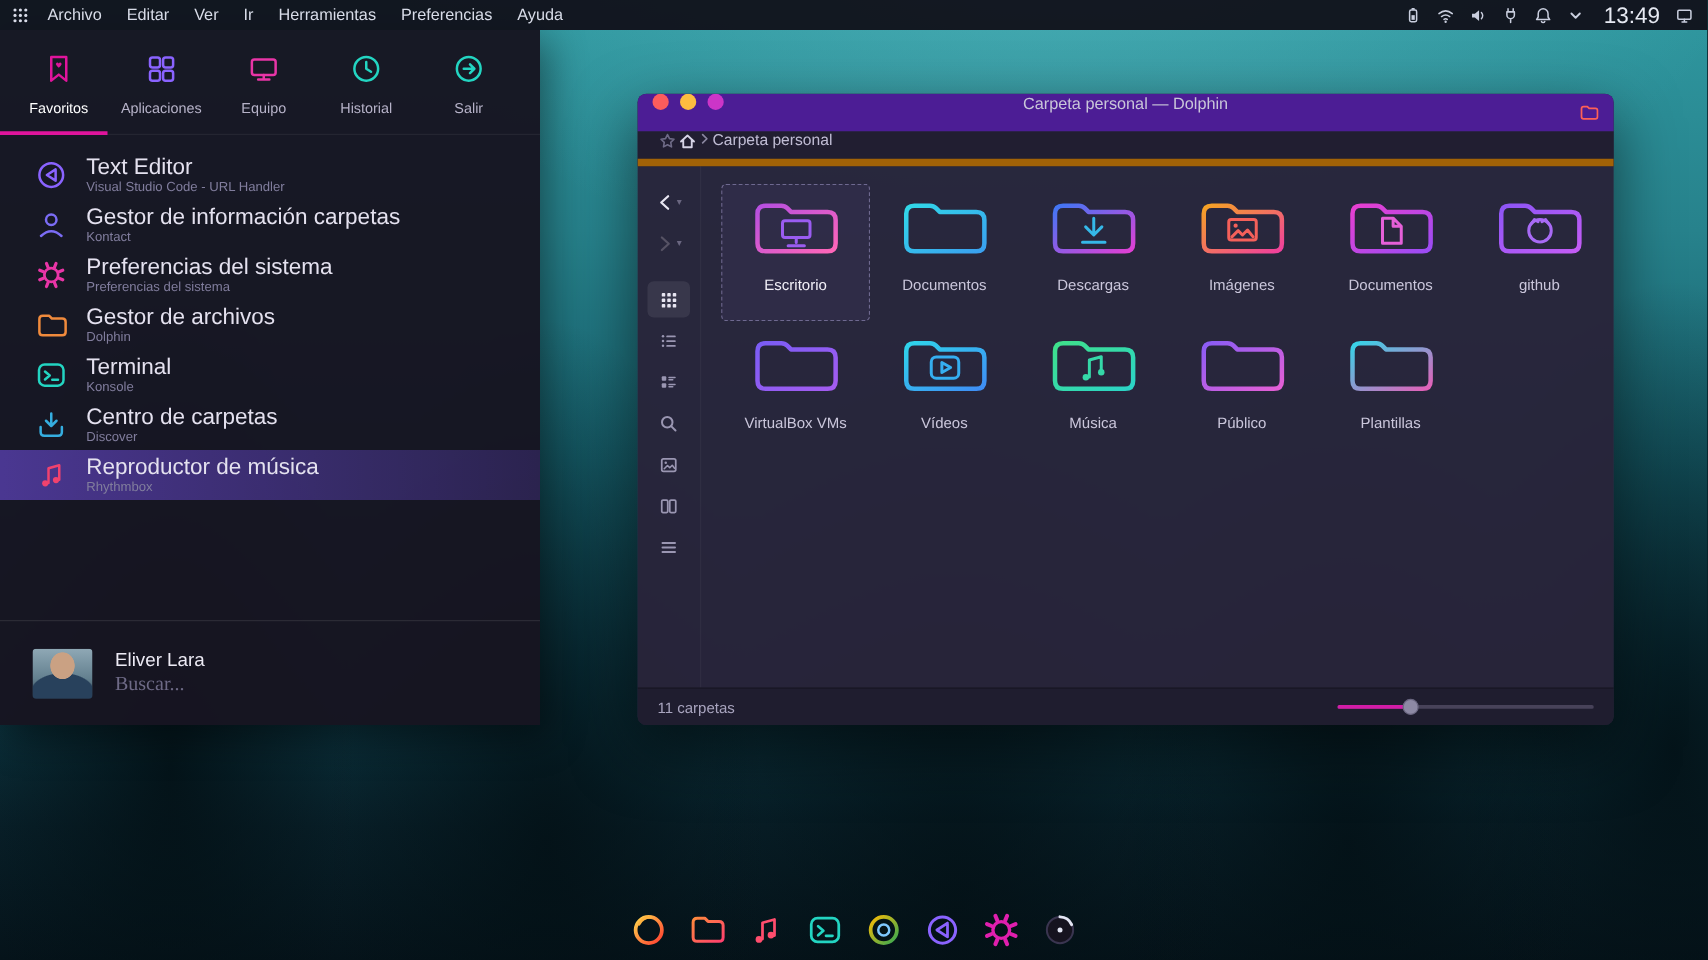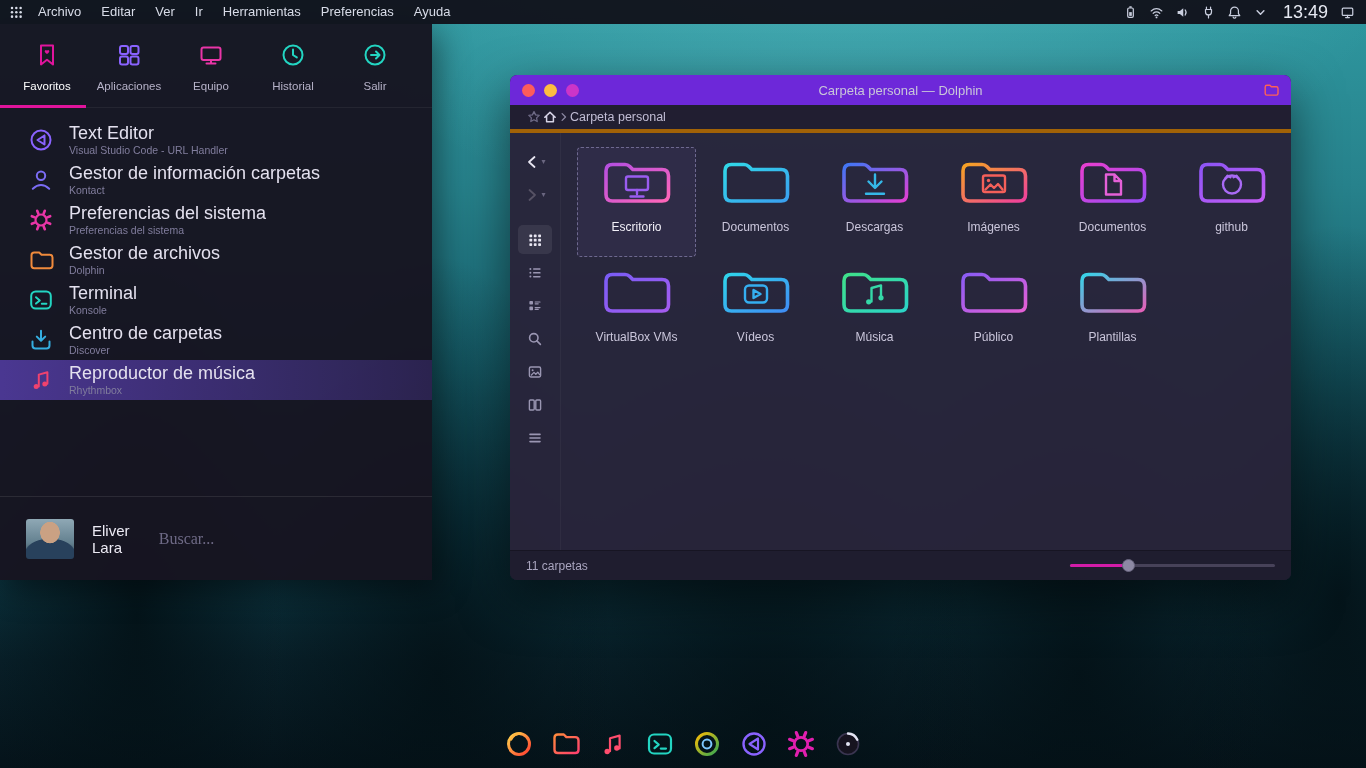"Carpeta personal — Dolphin" .titlebar { align-items: center -> none; background: #6d28d9 -> #4c1d95 }
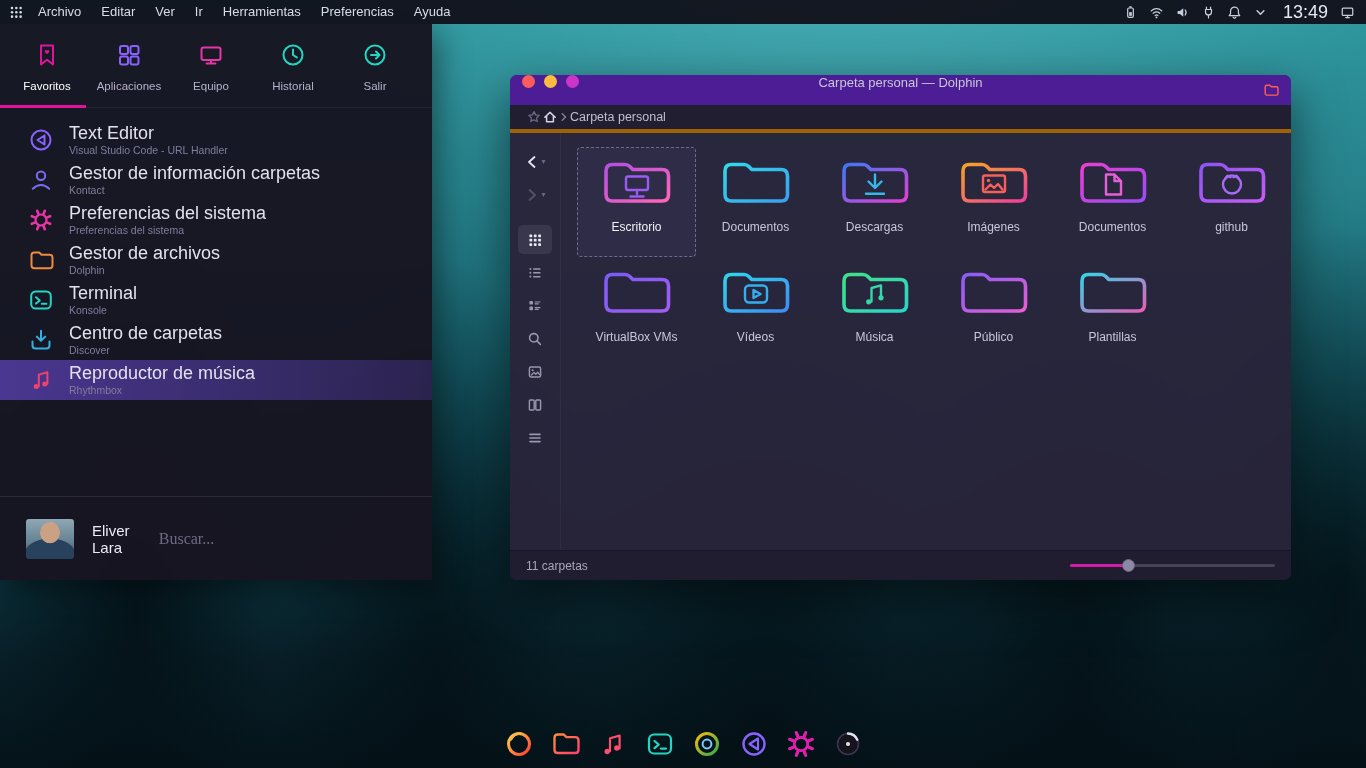"Carpeta personal" .toolbar { align-items: center -> flex-start; border-bottom: 4px solid #a16207 -> 6px solid #a16207 }
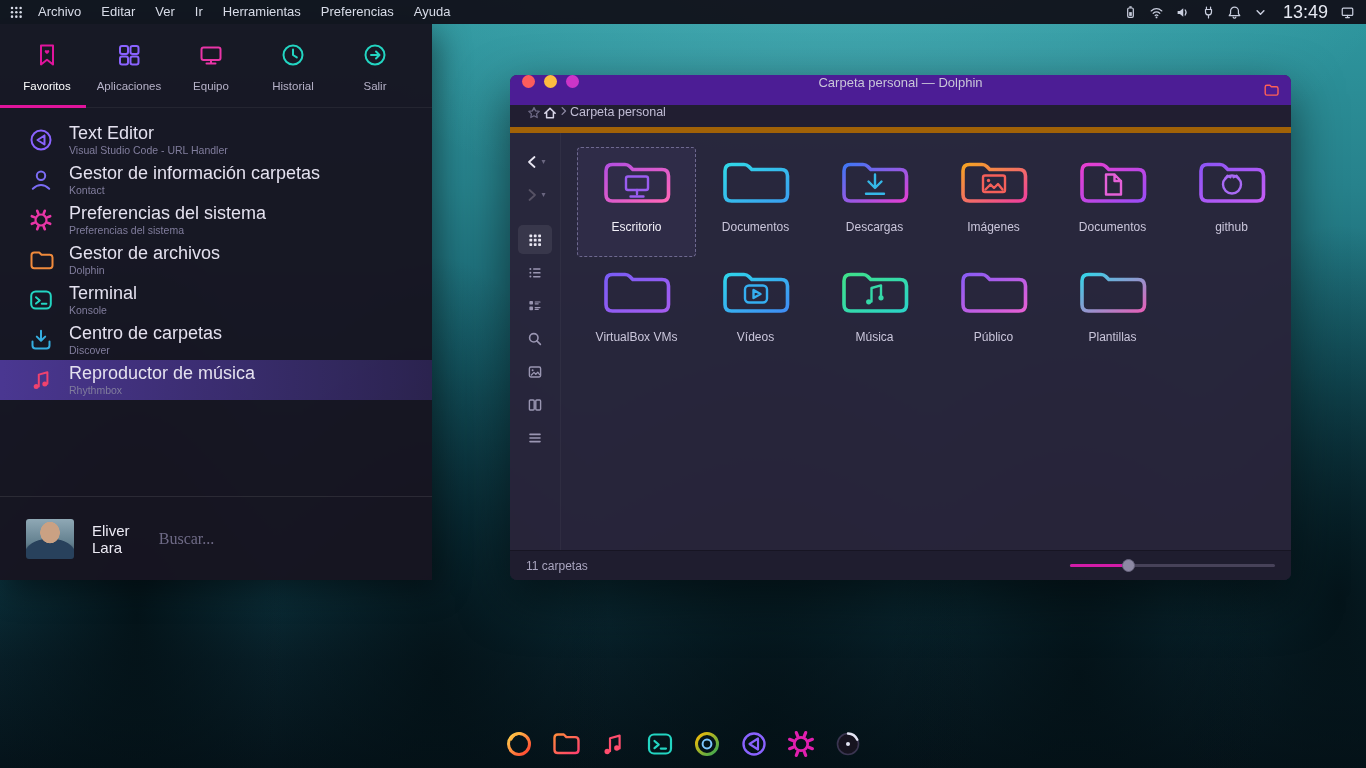"Eliver Lara" .user-box { flex-direction: row -> column }
